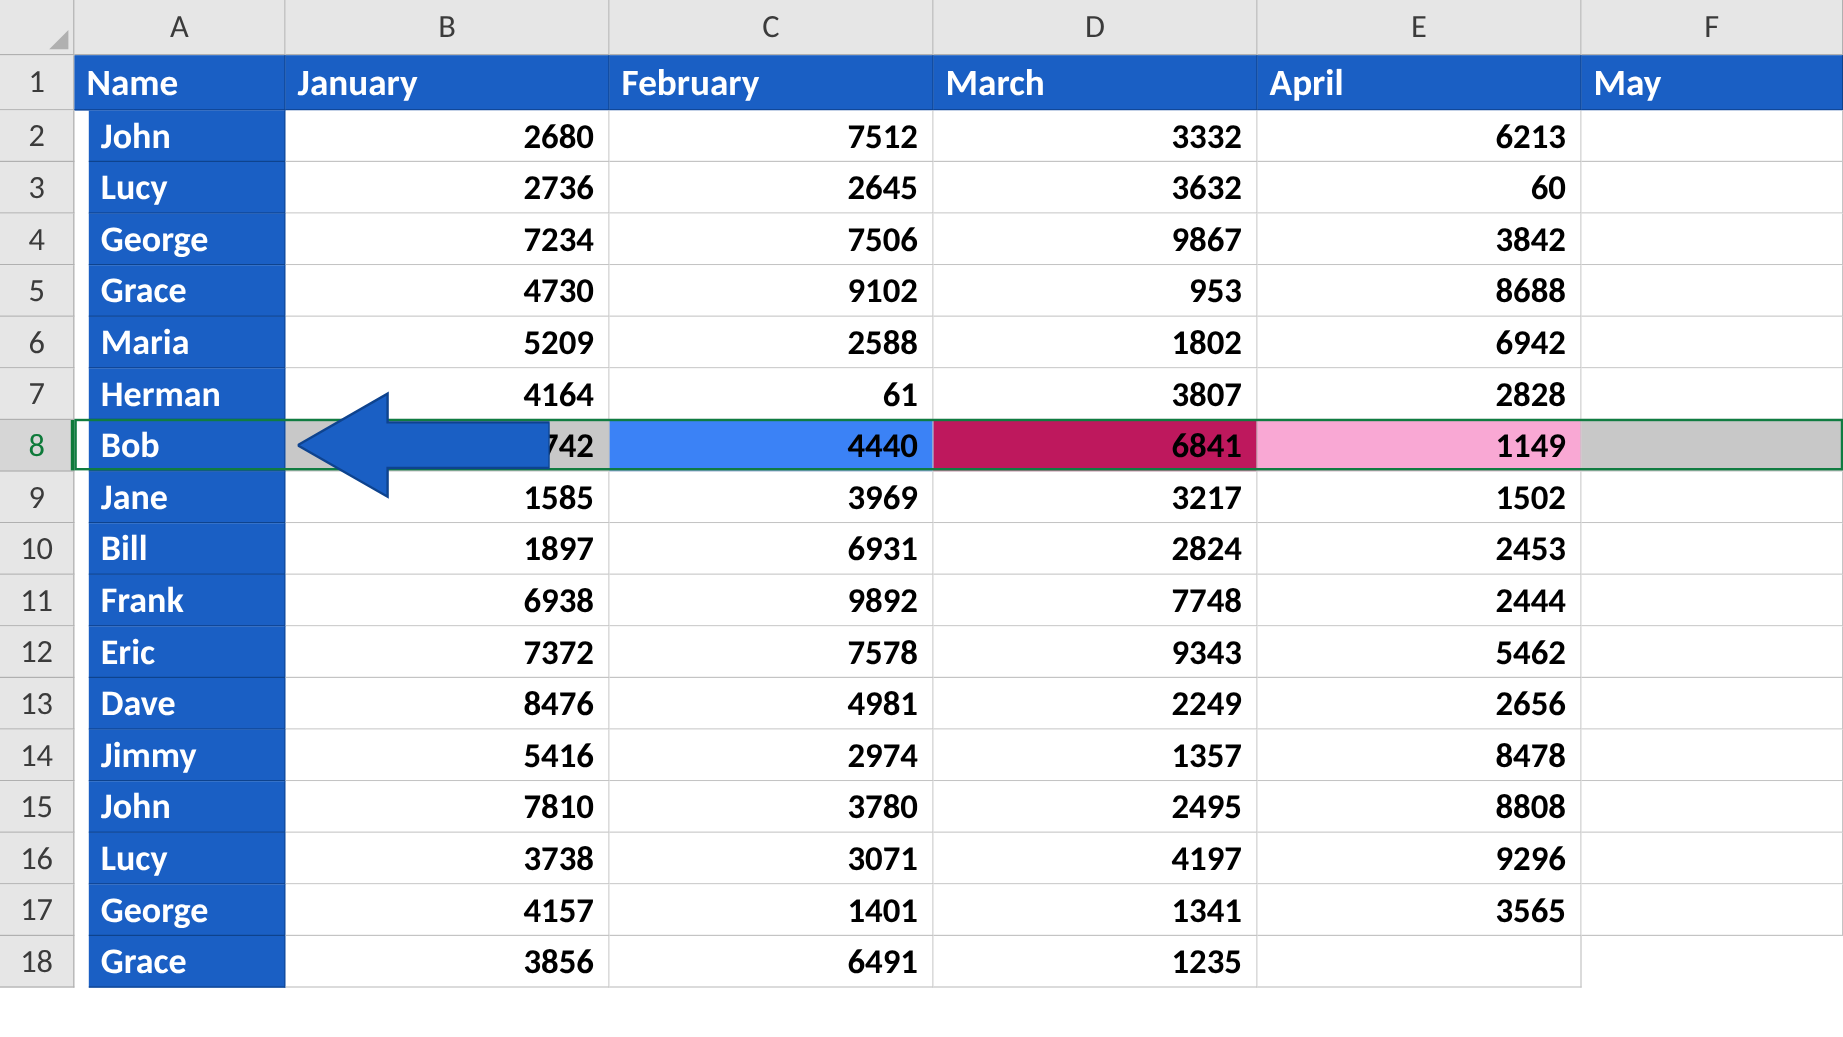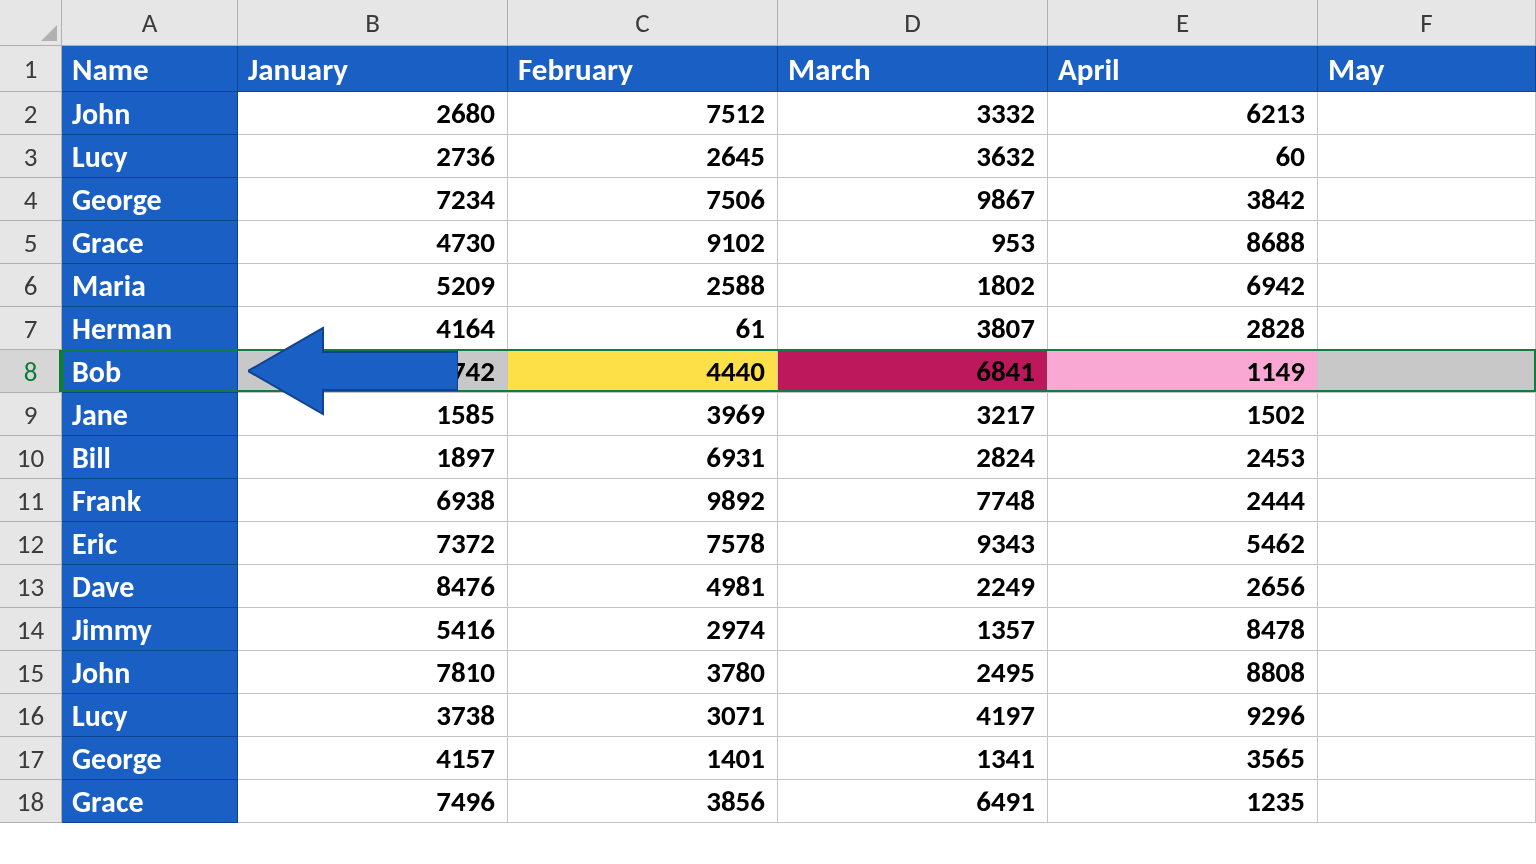"John" .namecell { margin-left: none -> 12px }
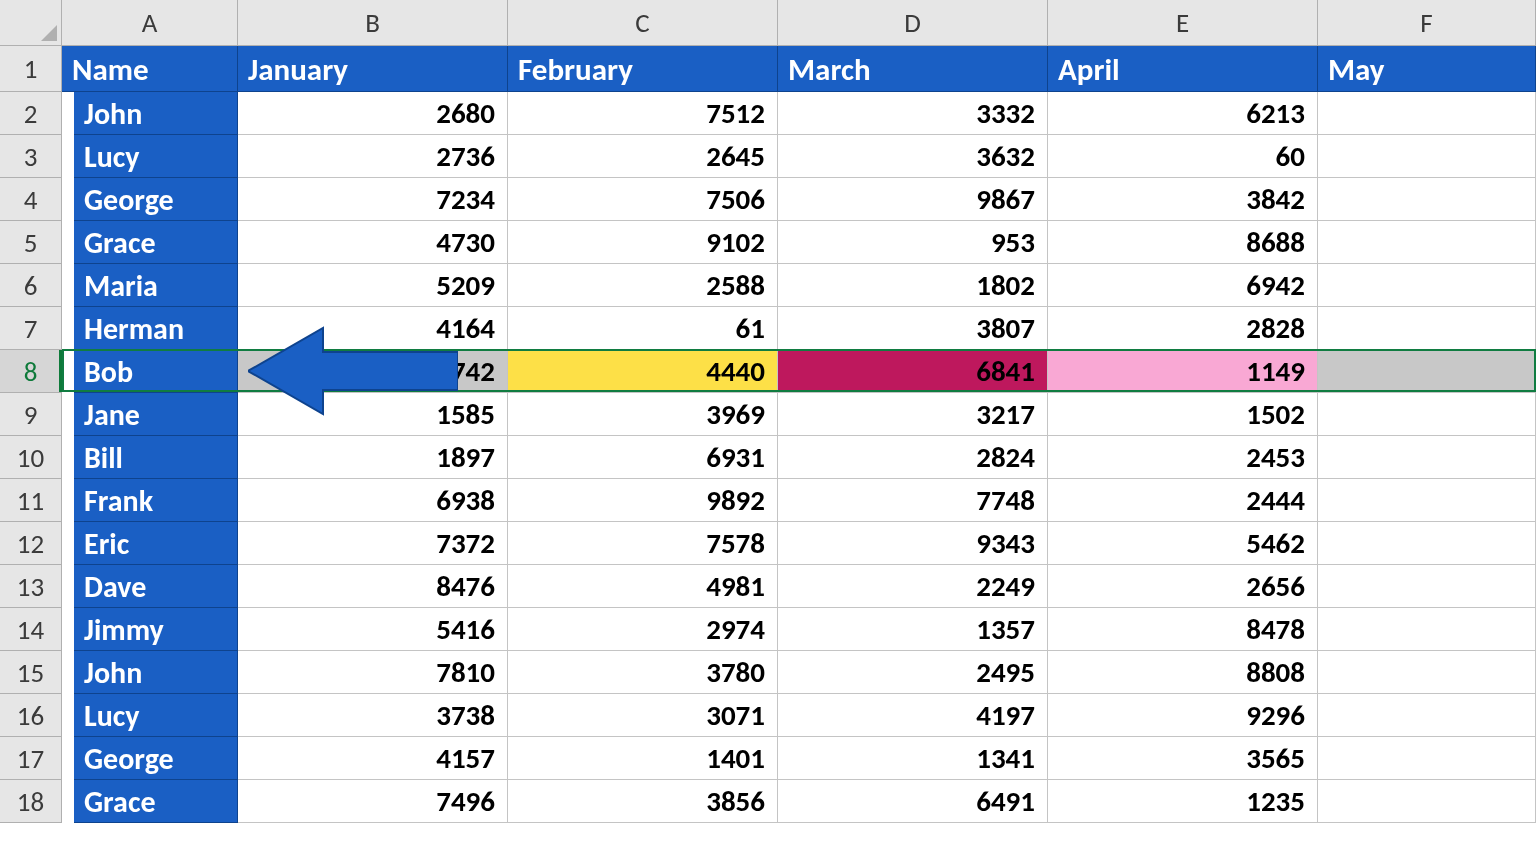"4440" div.cell { background: #fde047 -> #3b82f6 }
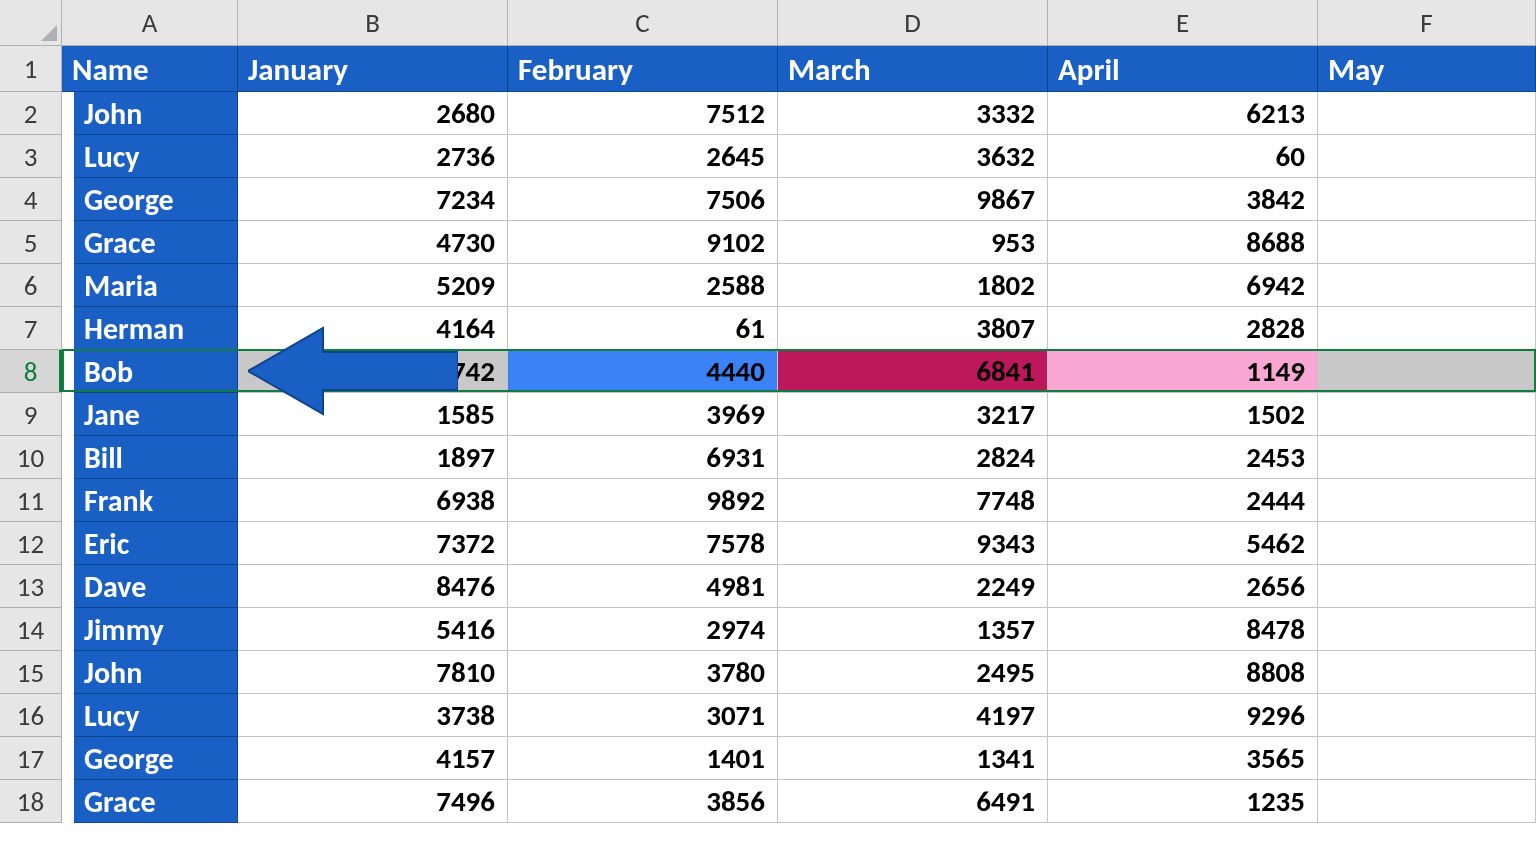"7496" div.cell { html: <div>7496</div> -> none }
